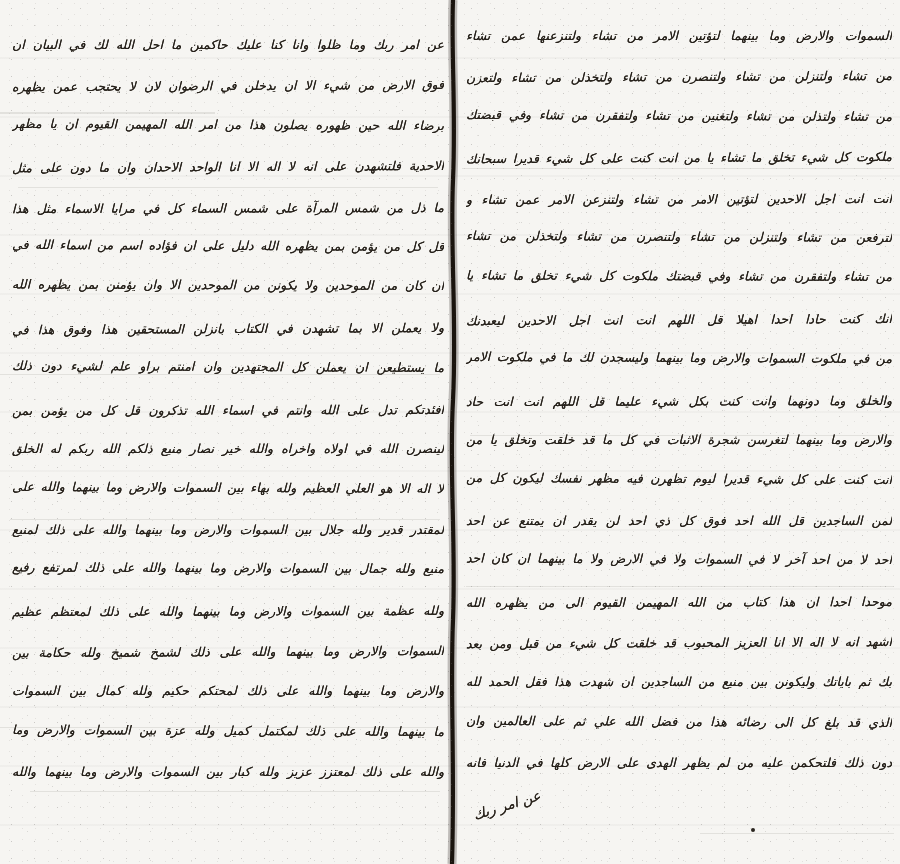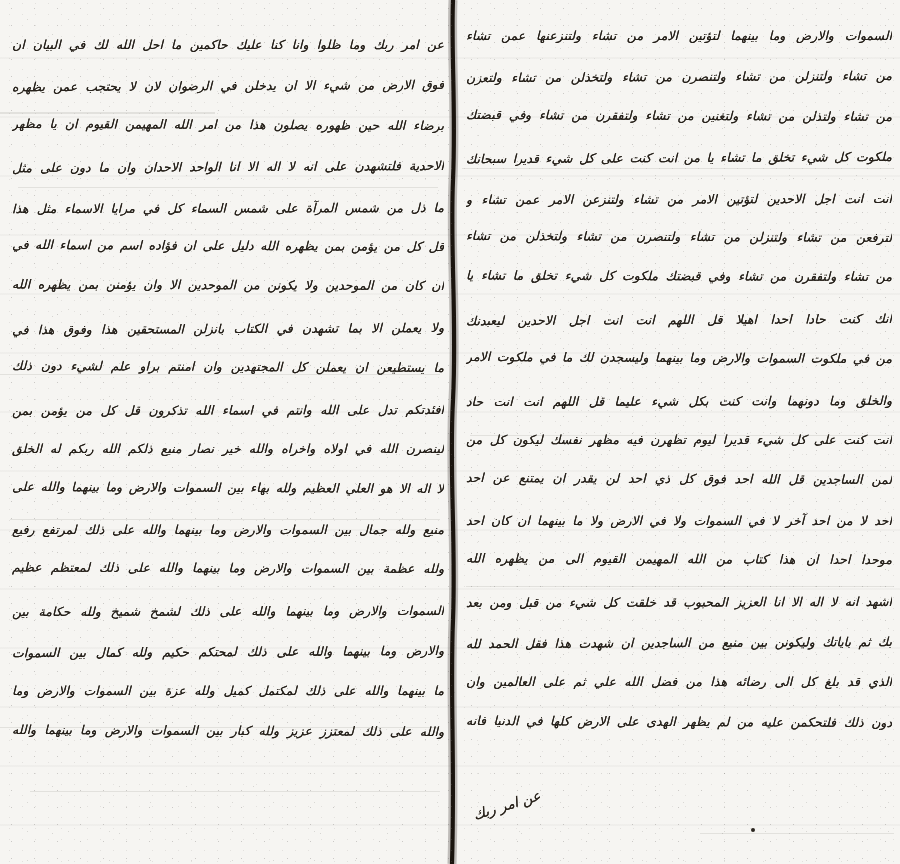"والارض وما بينهما لتغرسن شجرة" div.ms-line { html: none -> <div>والارض وما بينهما لتغرسن شجرة الاثبات في كل ما قد خلقت وتخلق يا من</div> }
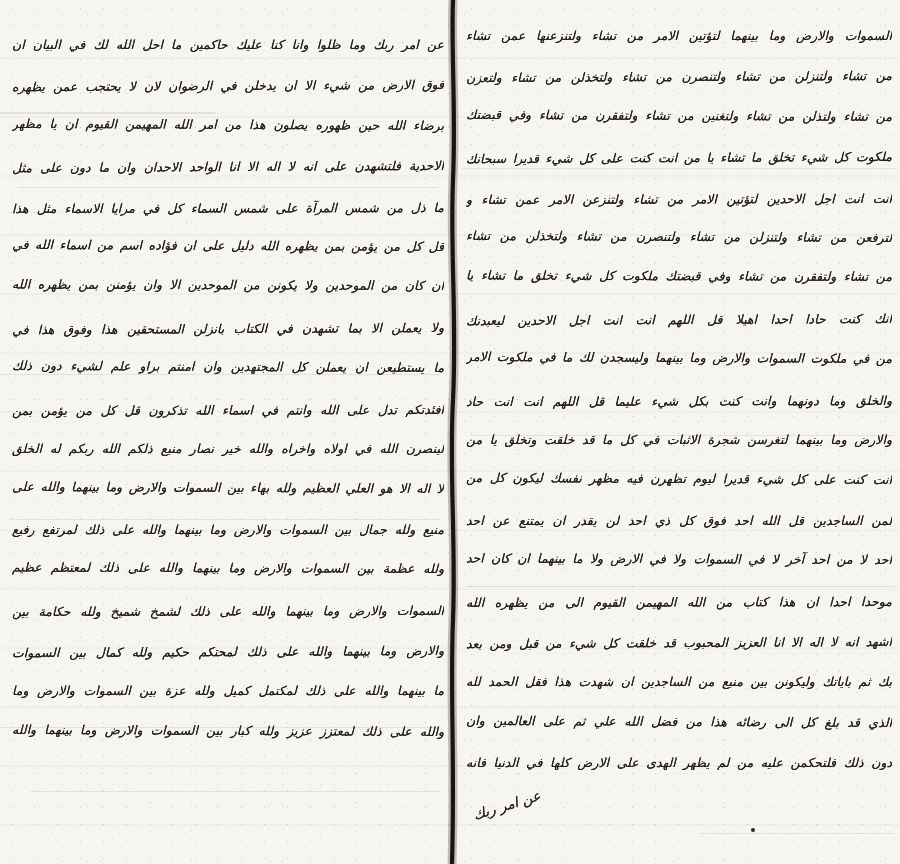"لمقتدر قدير ولله جلال بين" div.ms-line { html: none -> <div>لمقتدر قدير ولله جلال بين السموات والارض وما بينهما والله على ذلك لمنيع</div> }
